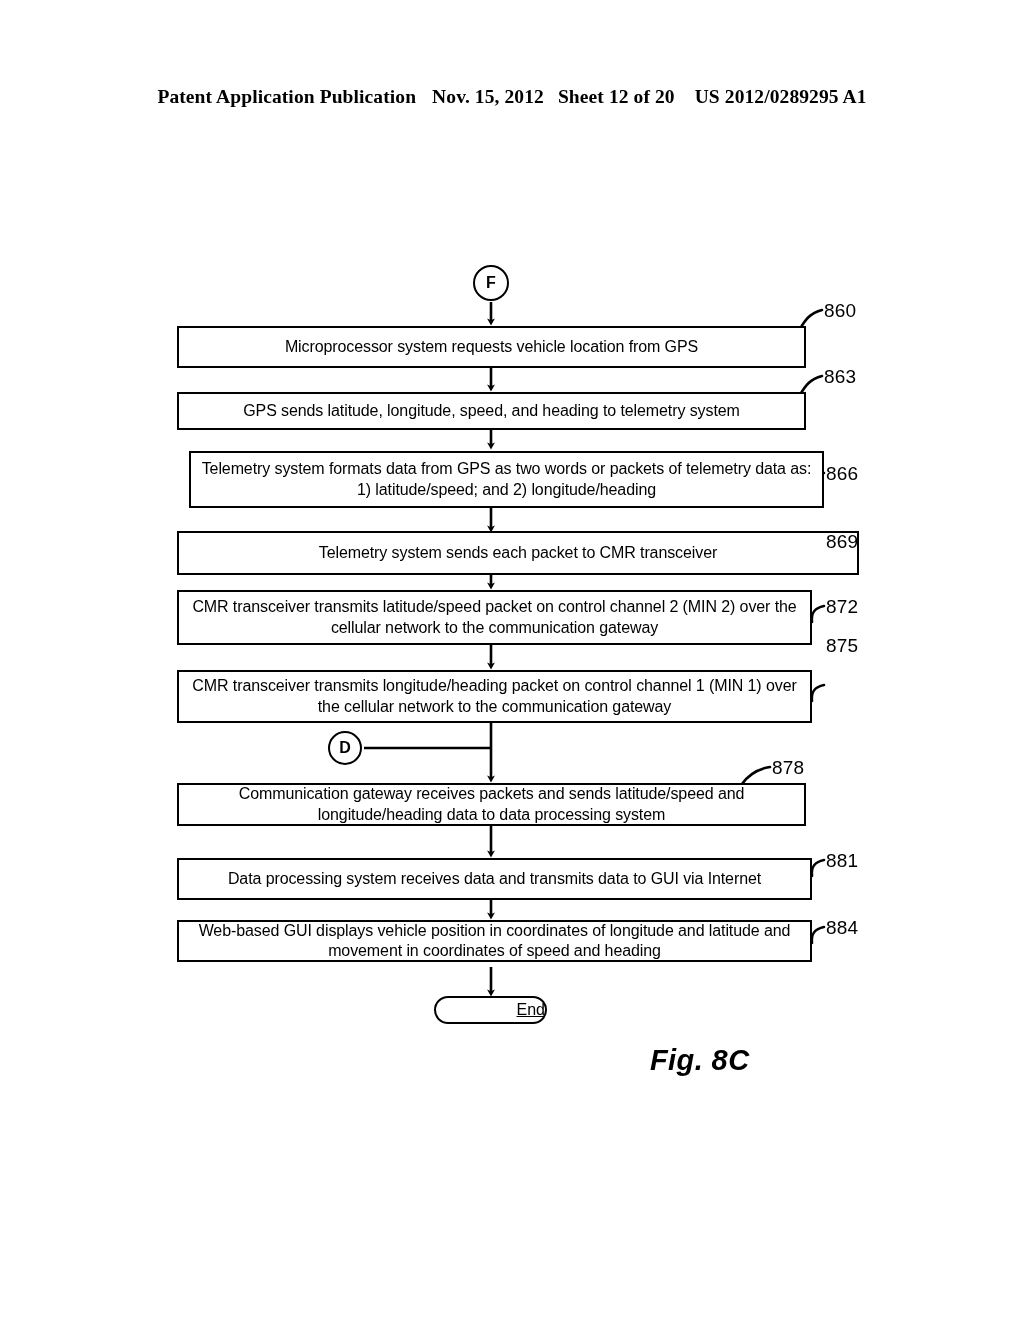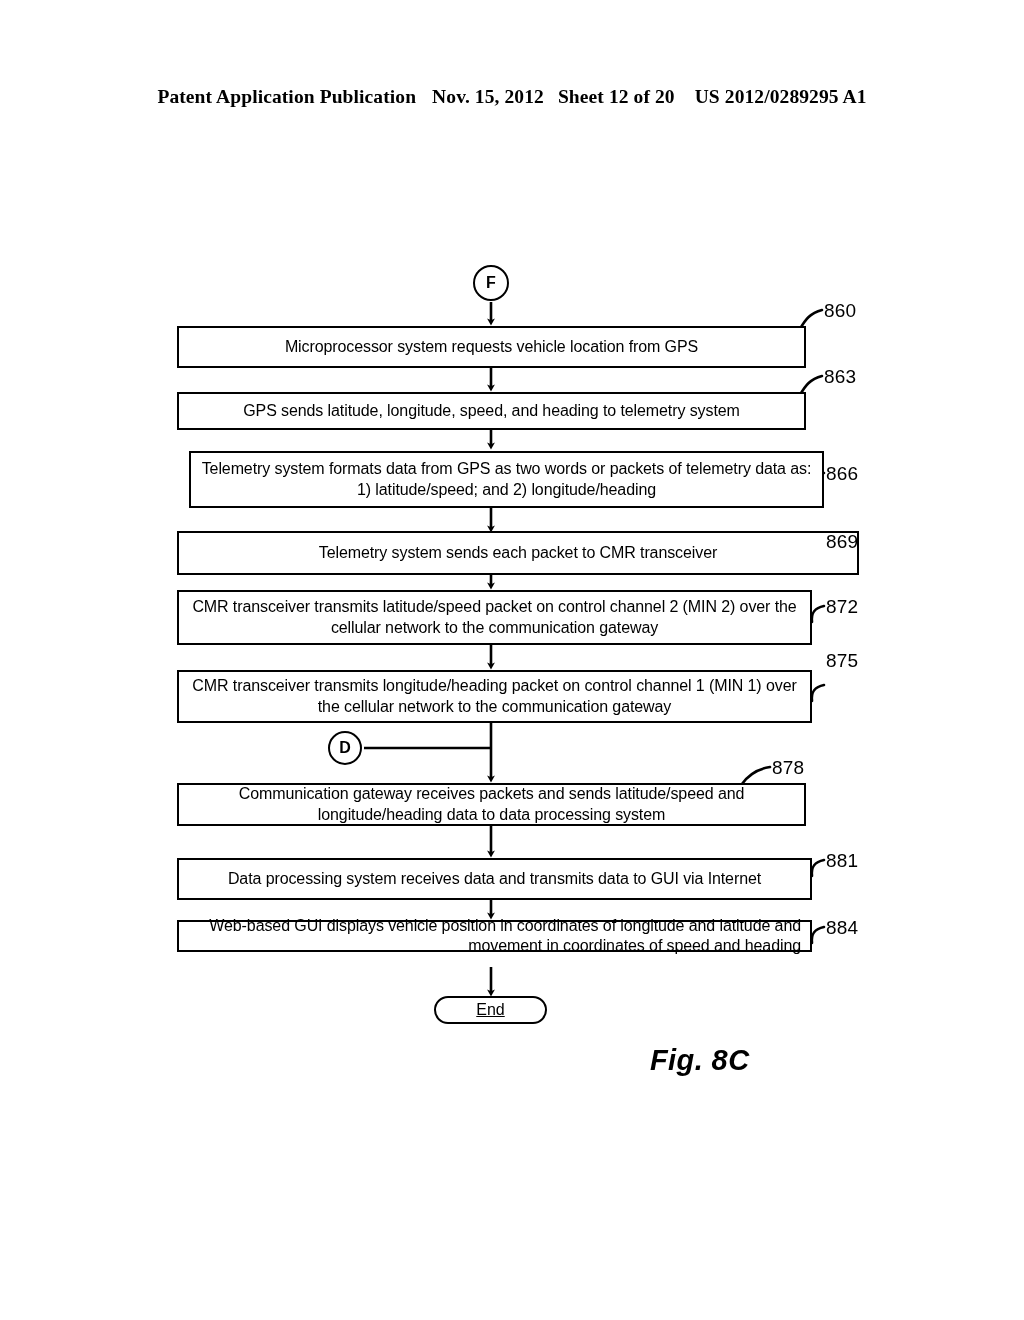"875" div.ref-num { top: 650px -> 635px }
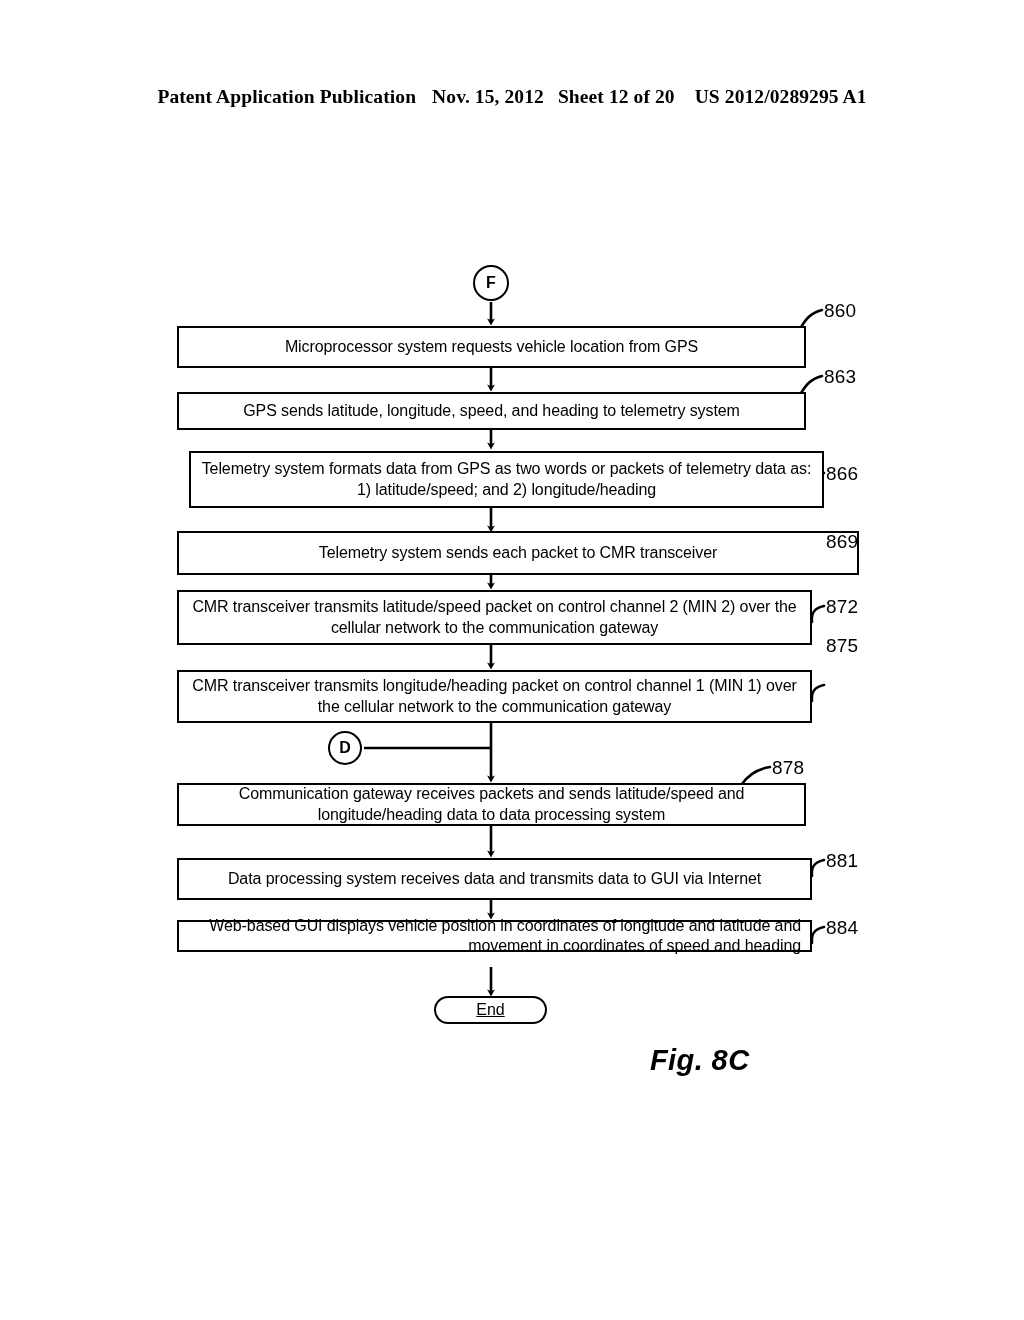"Web-based GUI displays vehicle position" div.proc-box { height: 32px -> 42px; text-align: right -> none }
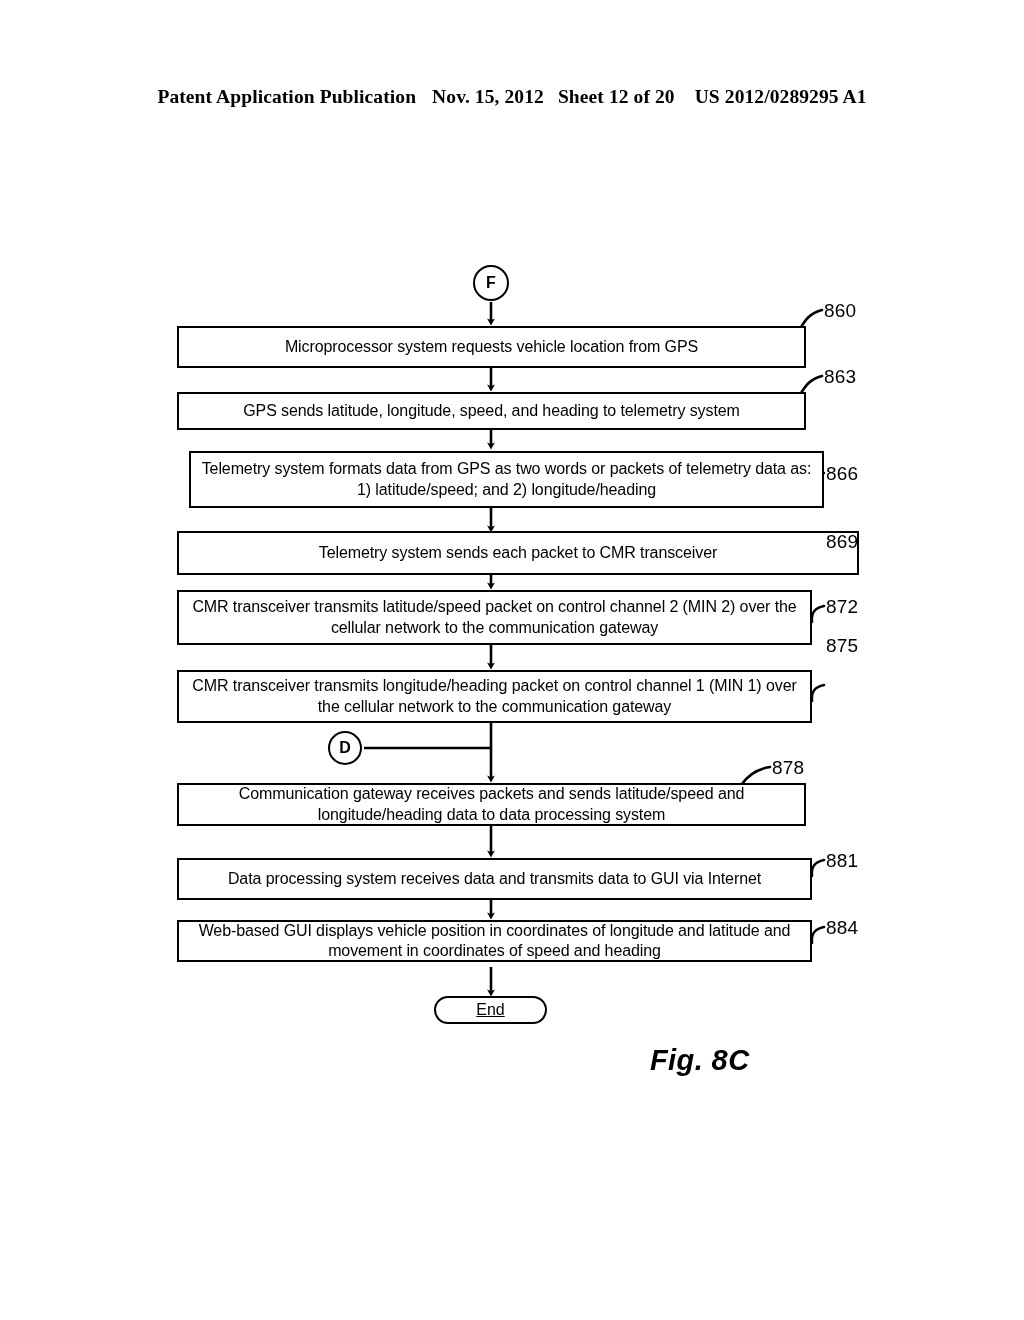"End" .terminator { justify-content: center -> flex-end }
